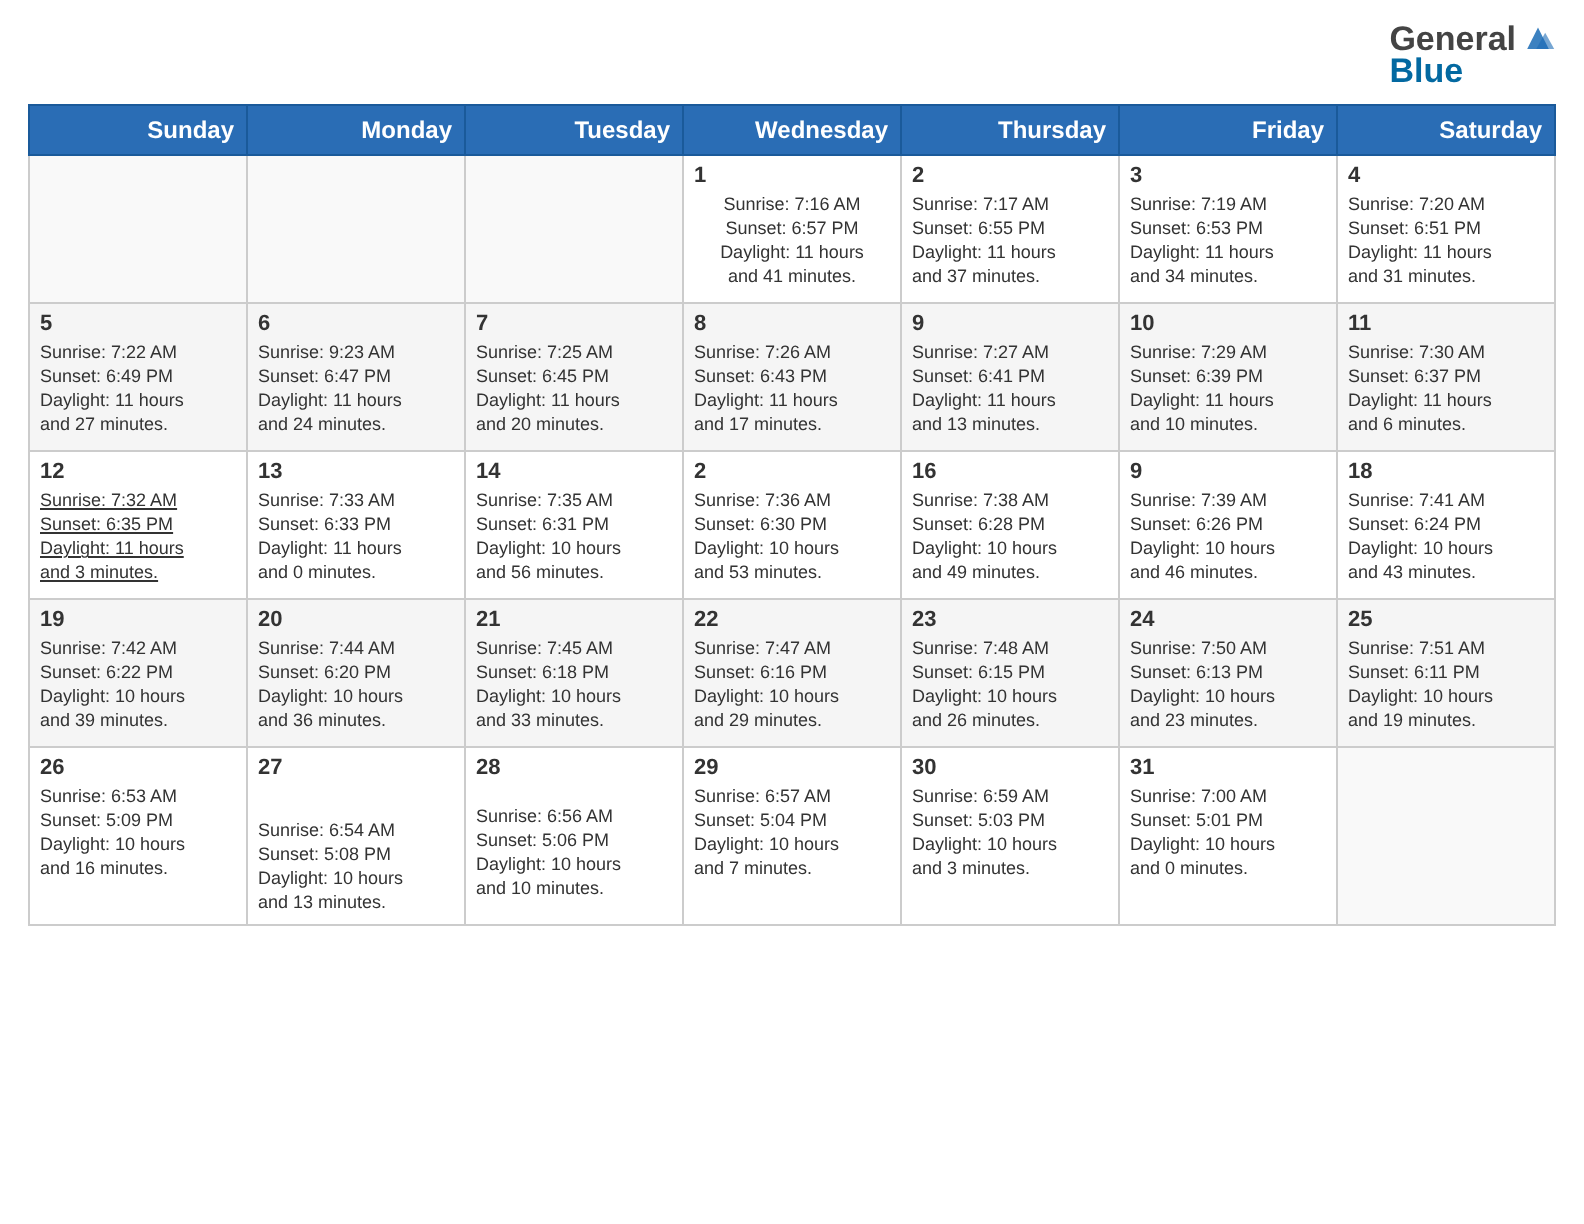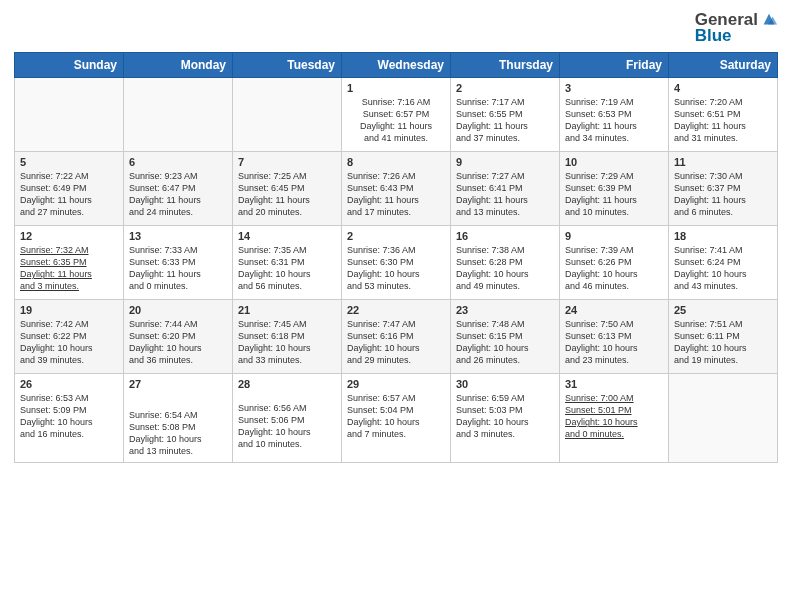"Sunrise: 7:00 AM" div.day-info { text-decoration: underline -> none }
